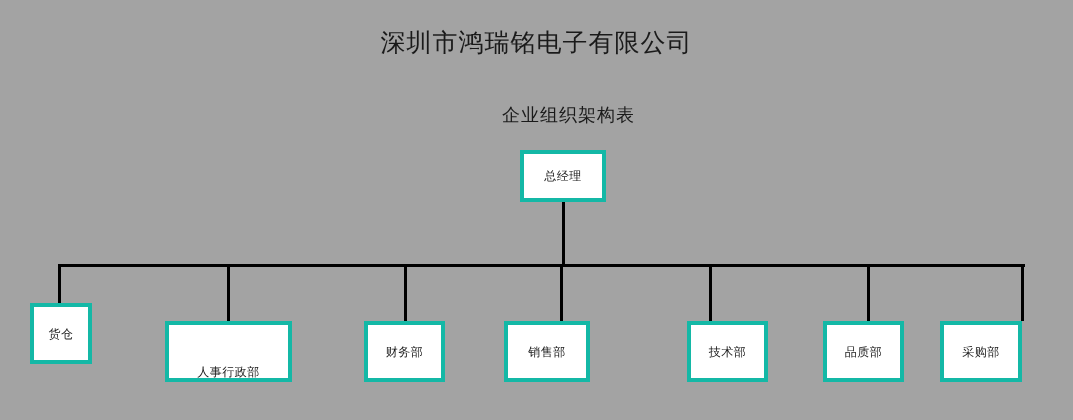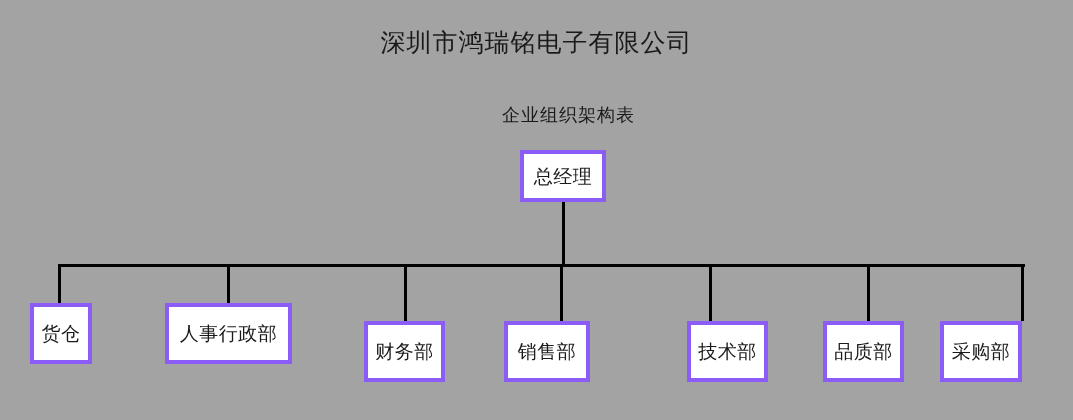"总经理" .node { border: 4px solid #8b5cf6 -> 4px solid #14b8a6; font-size: 19px -> 12px }
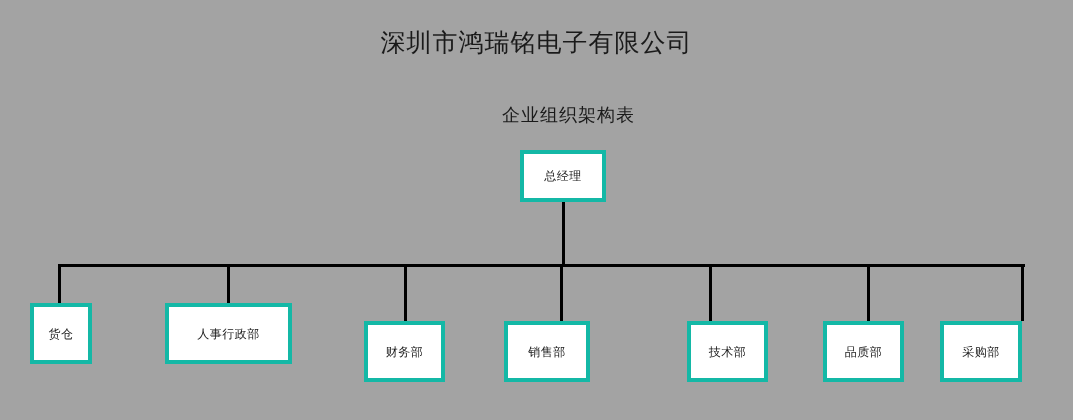"人事行政部" div.node { align-items: none -> flex-end; top: 303px -> 321px }
